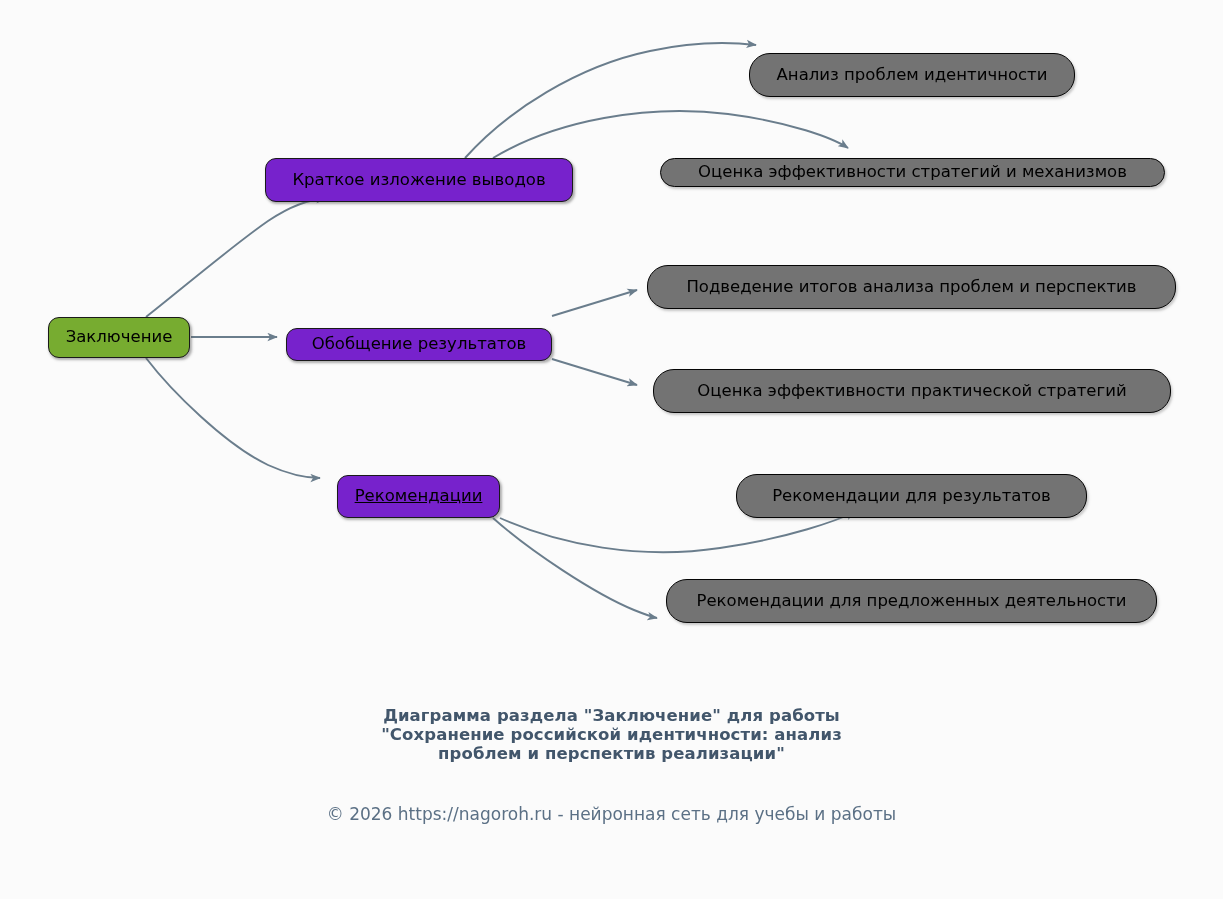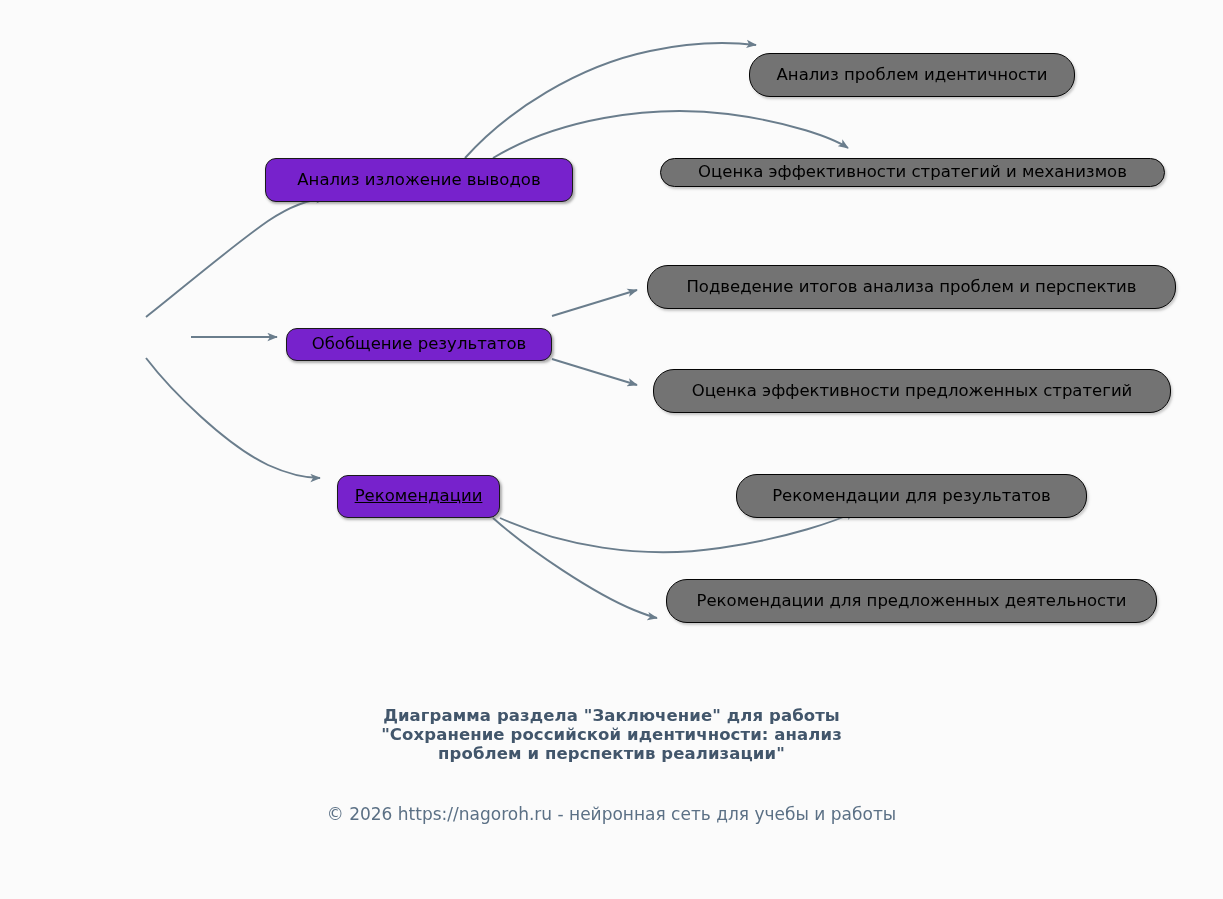"Анализ изложение выводов" div.node { text: Анализ -> Краткое }
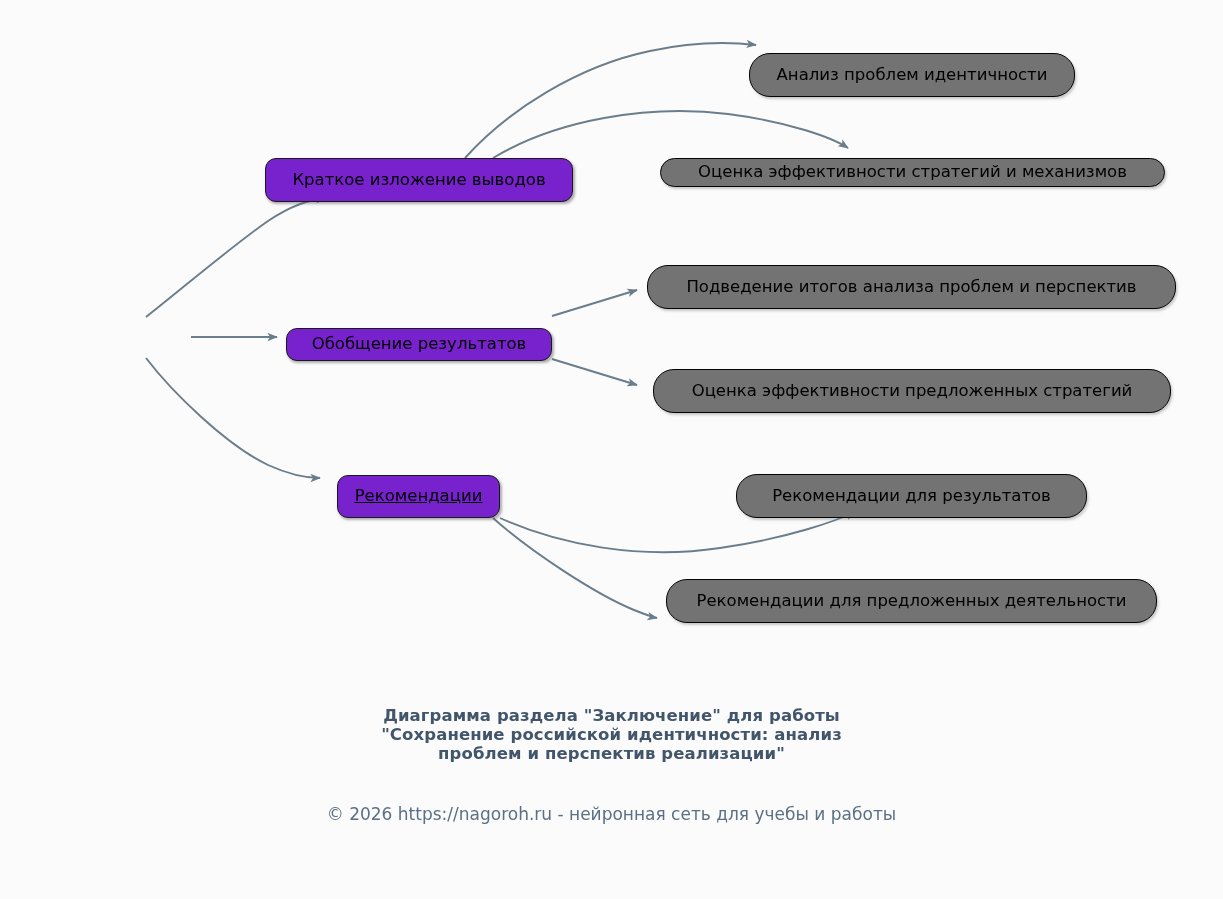"Заключение" div.node { html: none -> <div>Заключение</div> }
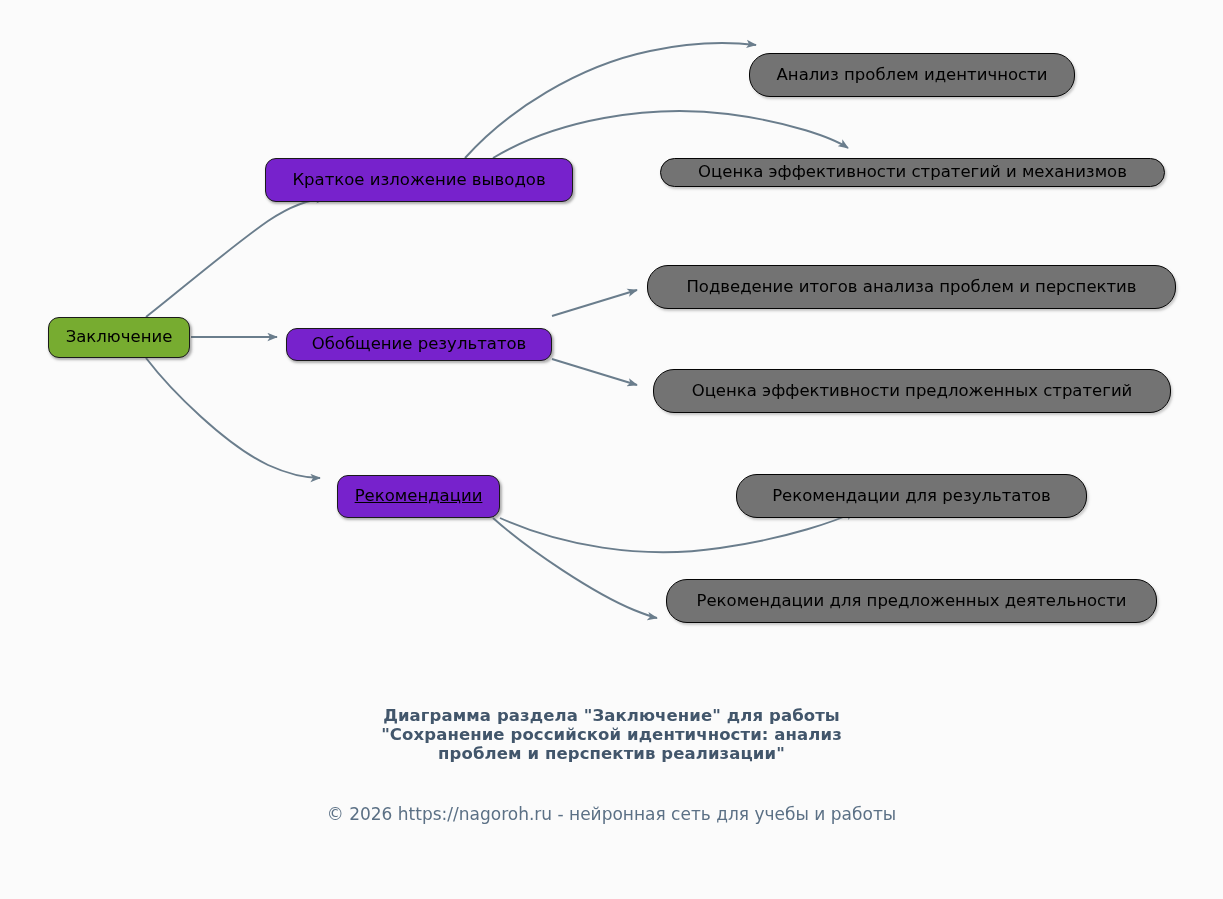"Оценка эффективности предложенных" div.node { text: предложенных -> практической }
